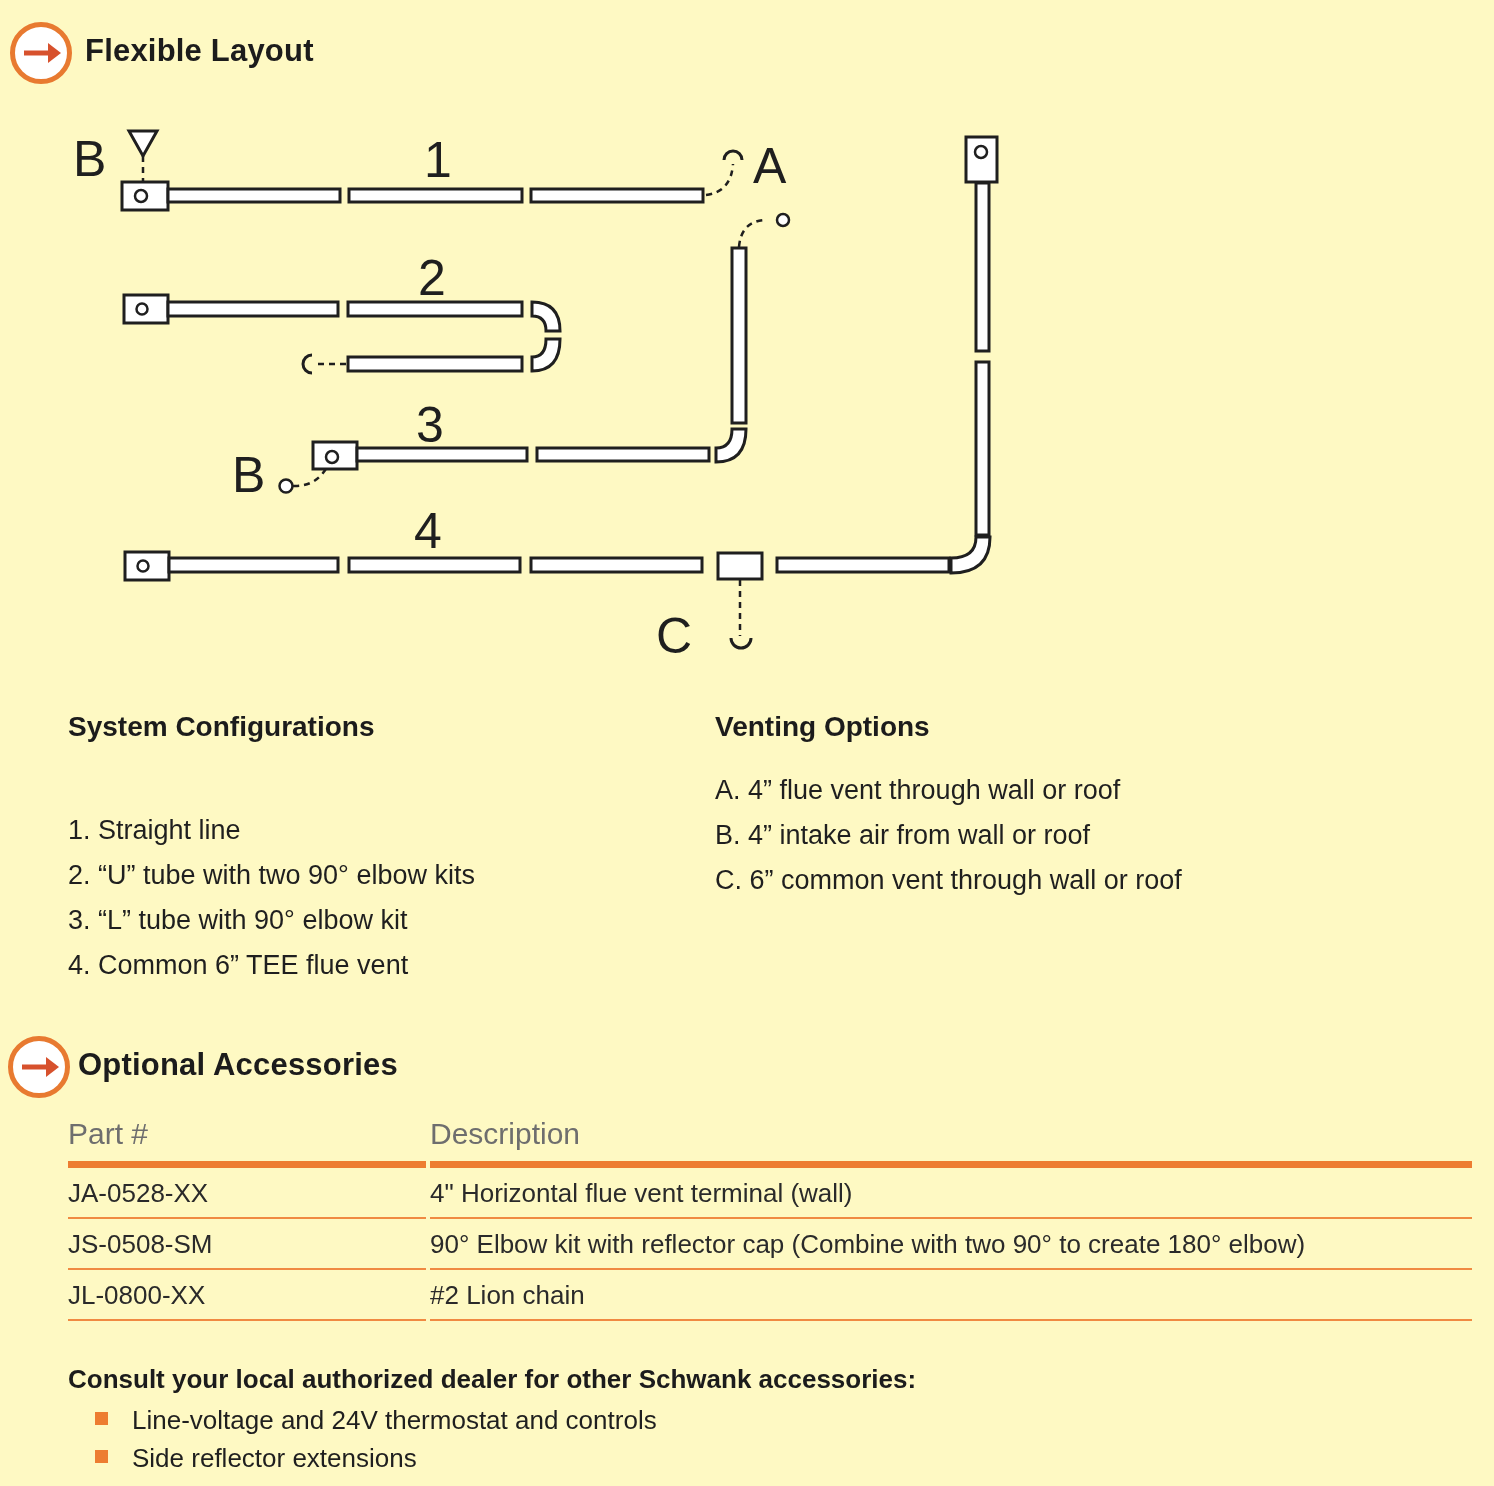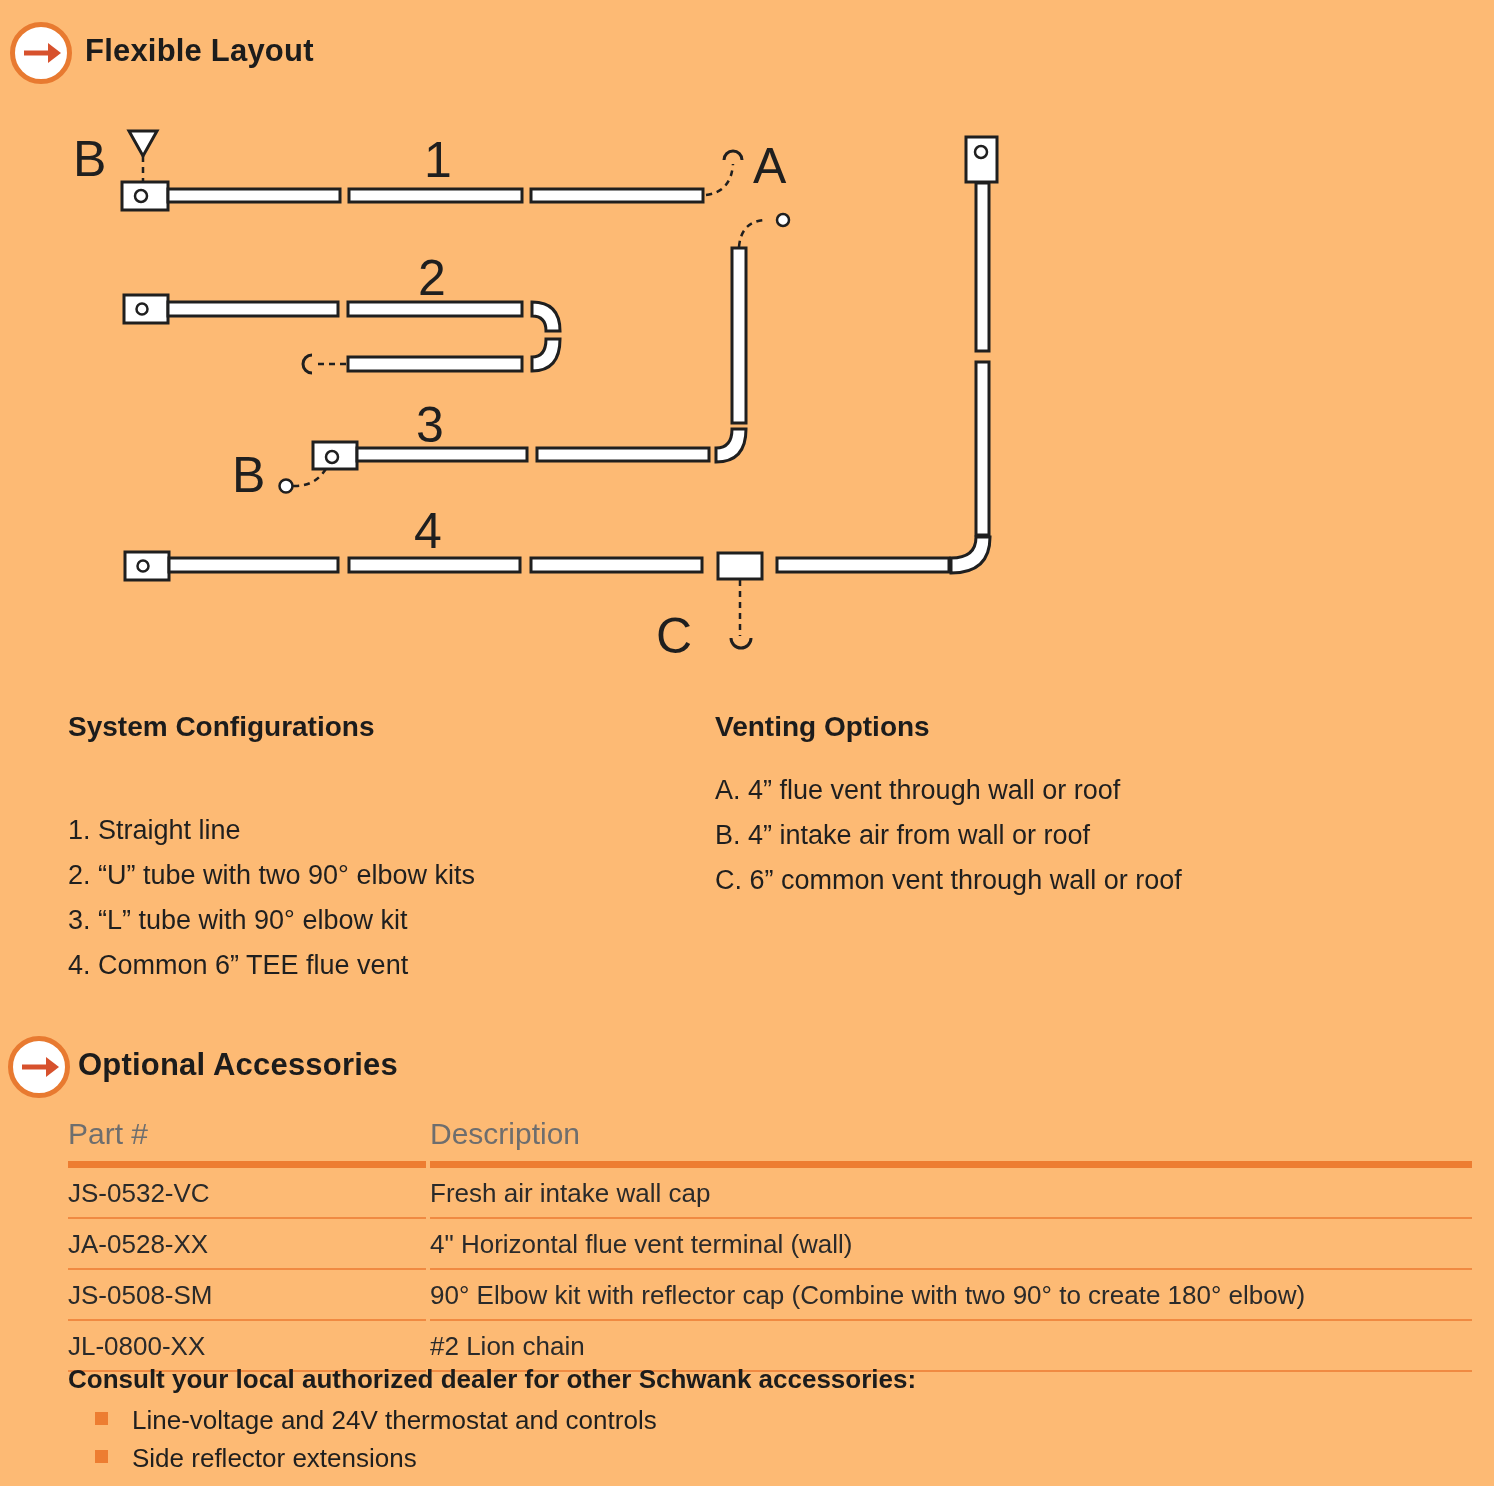"Flexible Layout" .page { background: #fdba74 -> #fef9c3 }
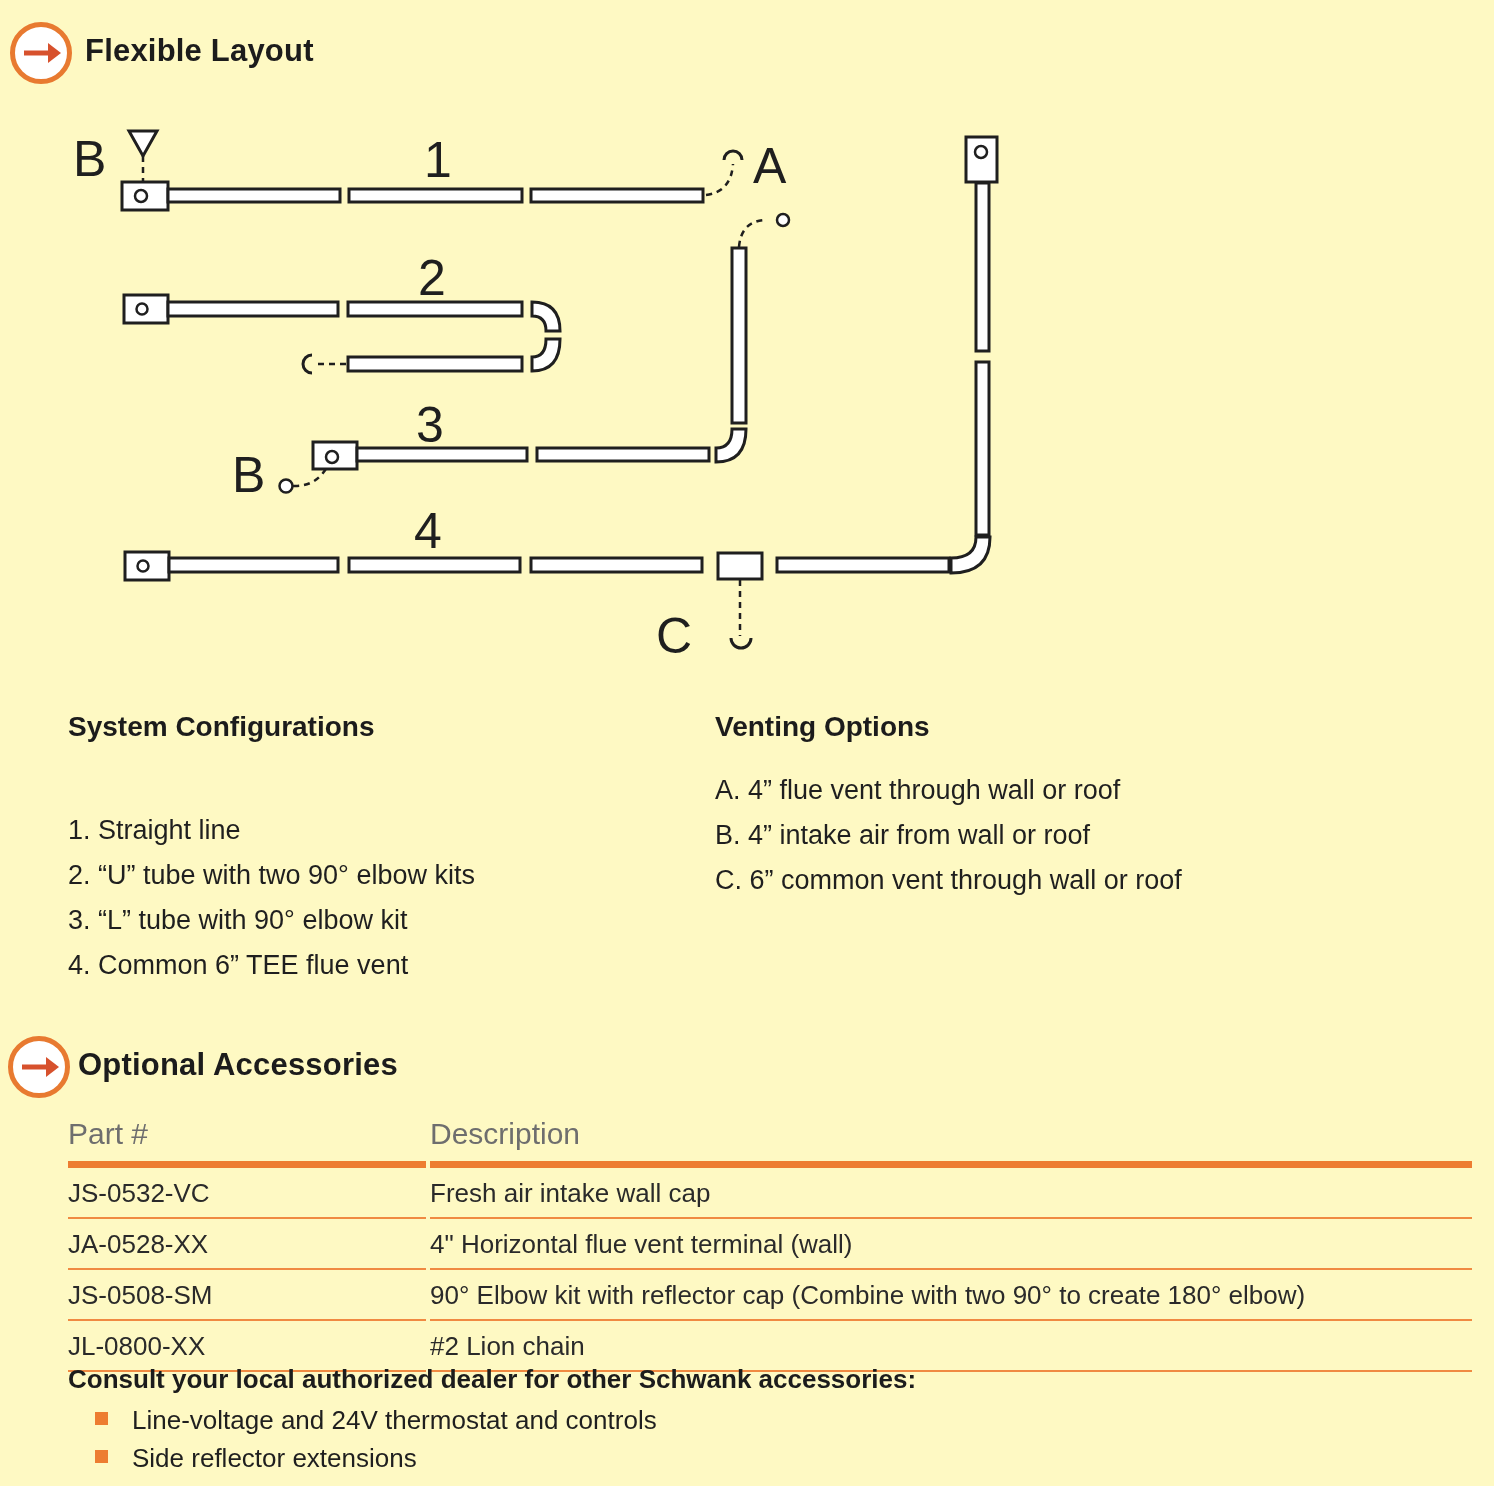"JS-0532-VC" div.t-row { html: <div> <div>JS-0532-VC</div> <div>Fresh air intake wall cap</div> </div> -> none }
